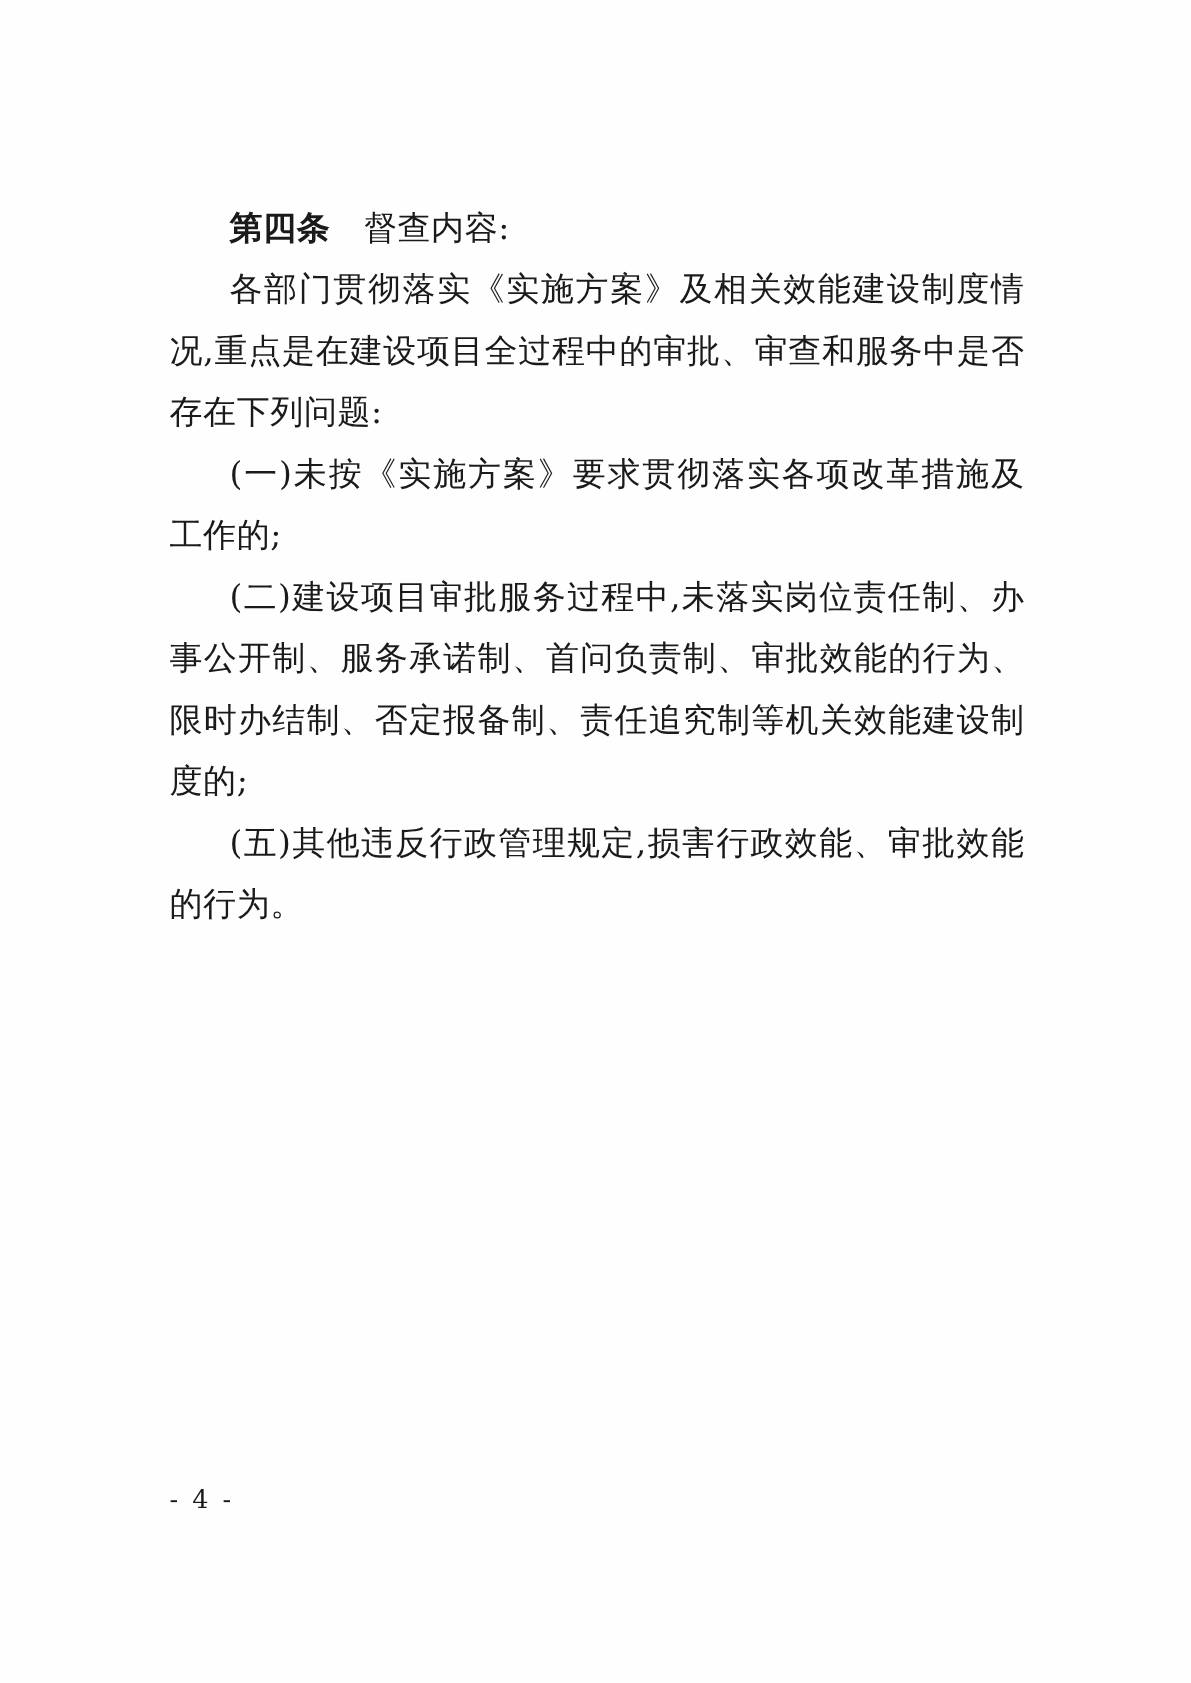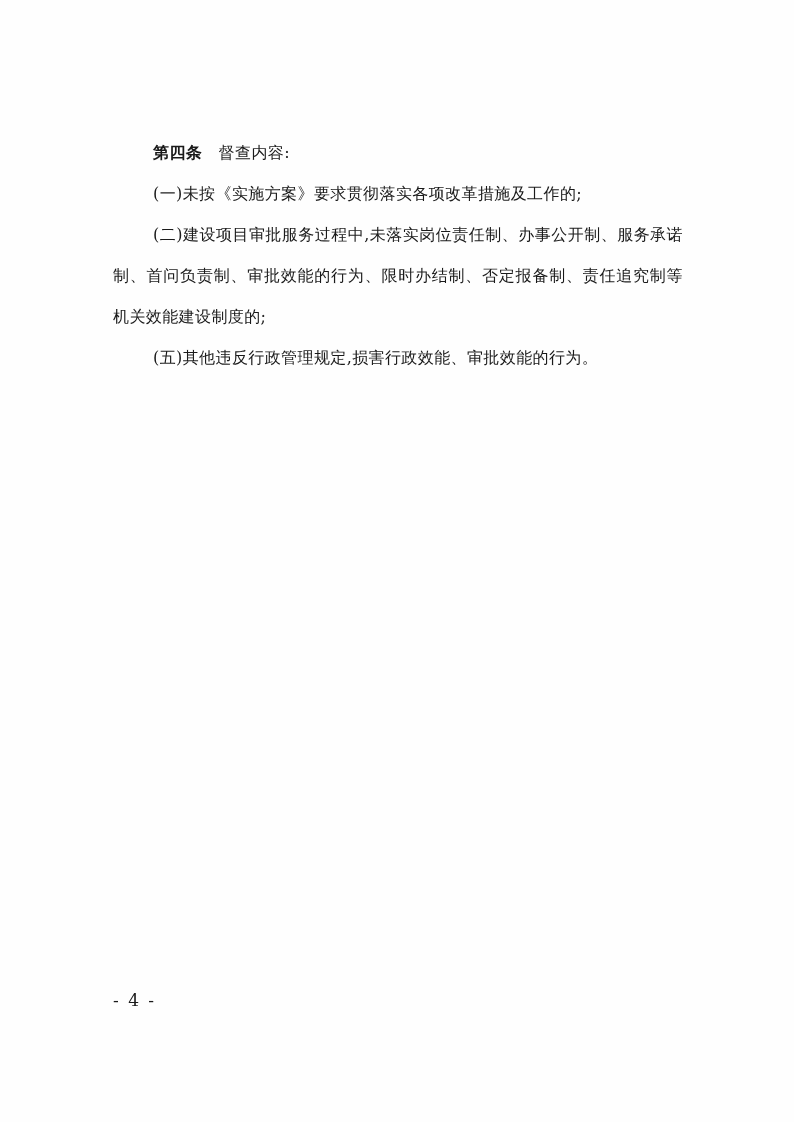"第四条 督查内容:" .para { font-size: 16px -> 22px }
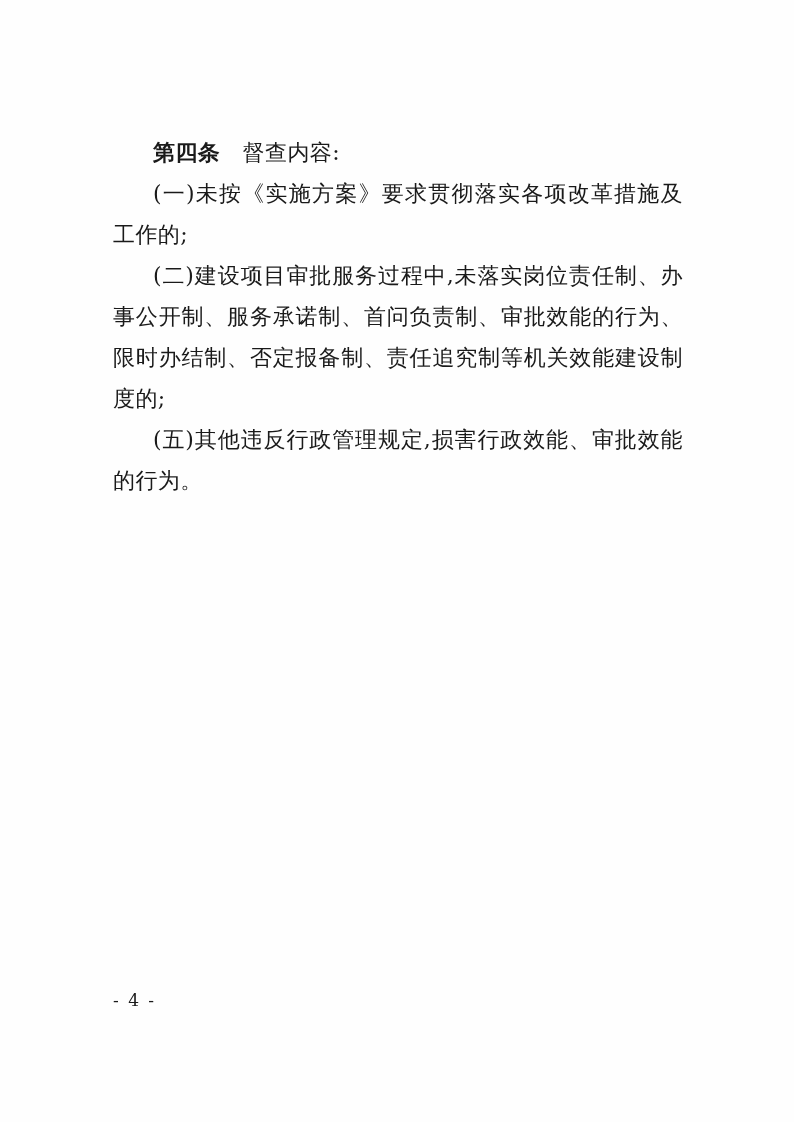"各部门贯彻落实《实施方案》及相关效能建设制度情况,重点是在建设项目全过程中的审批" p.para { html: none -> <p>各部门贯彻落实《实施方案》及相关效能建设制度情况,重点是在建设项目全过程中的审批、审查和服务中是否存在下列问题:</p> }
